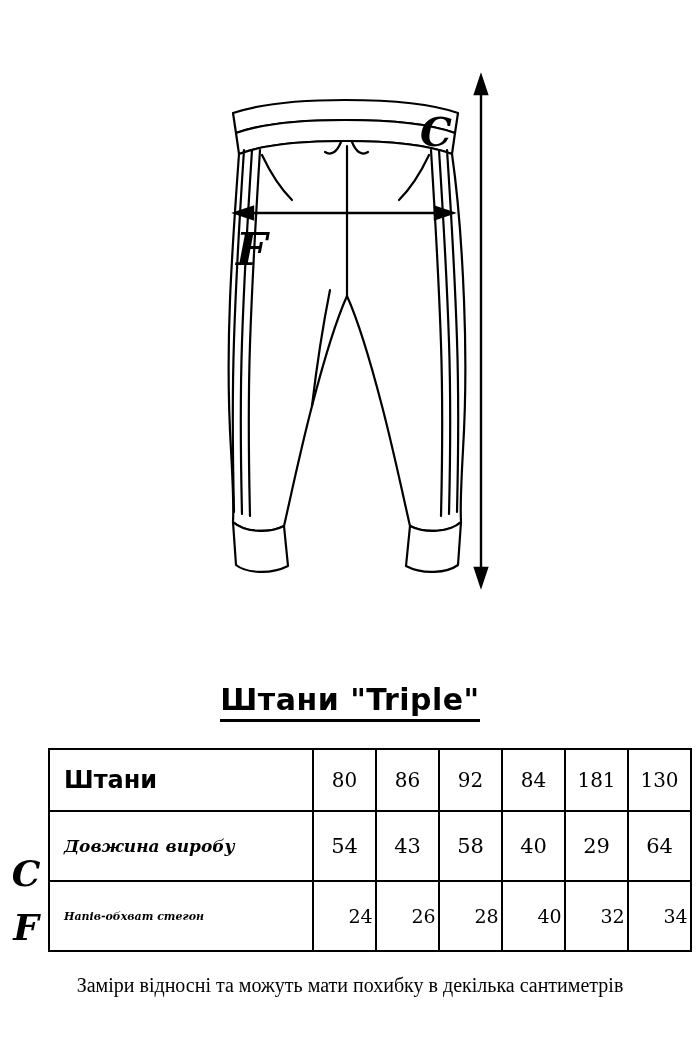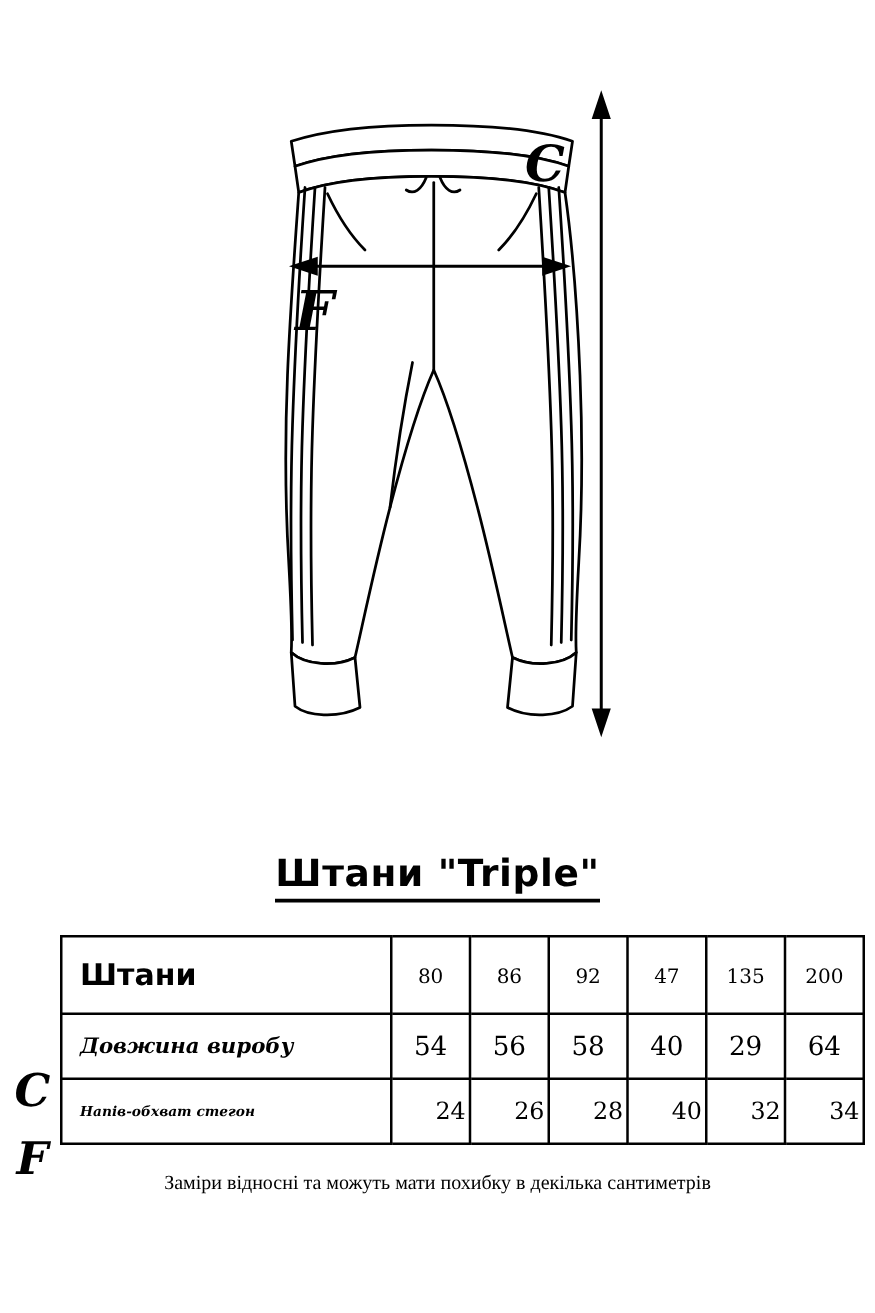"80" .head-size { font-size: 16px -> 20px }
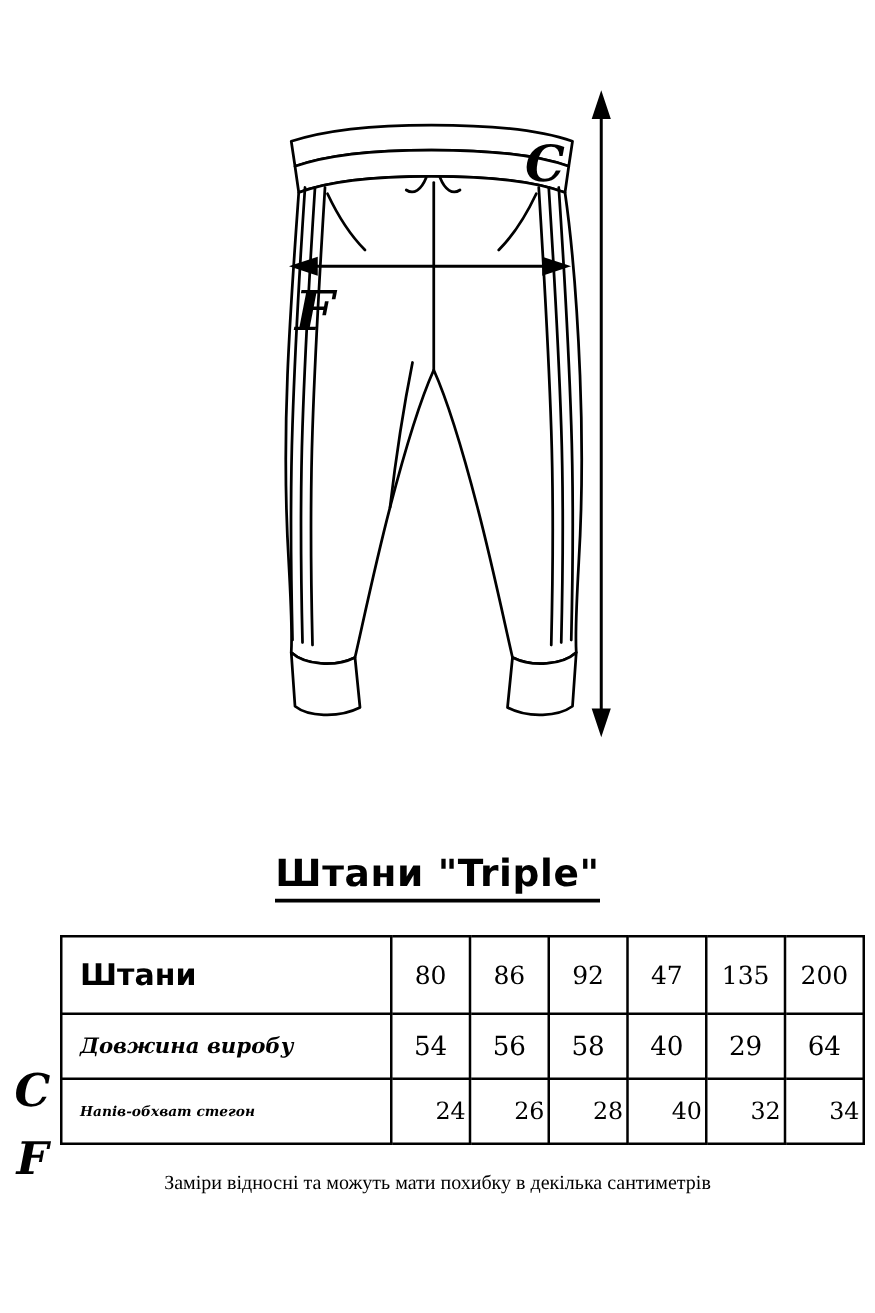"47" td.head-size { text: 47 -> 84 }
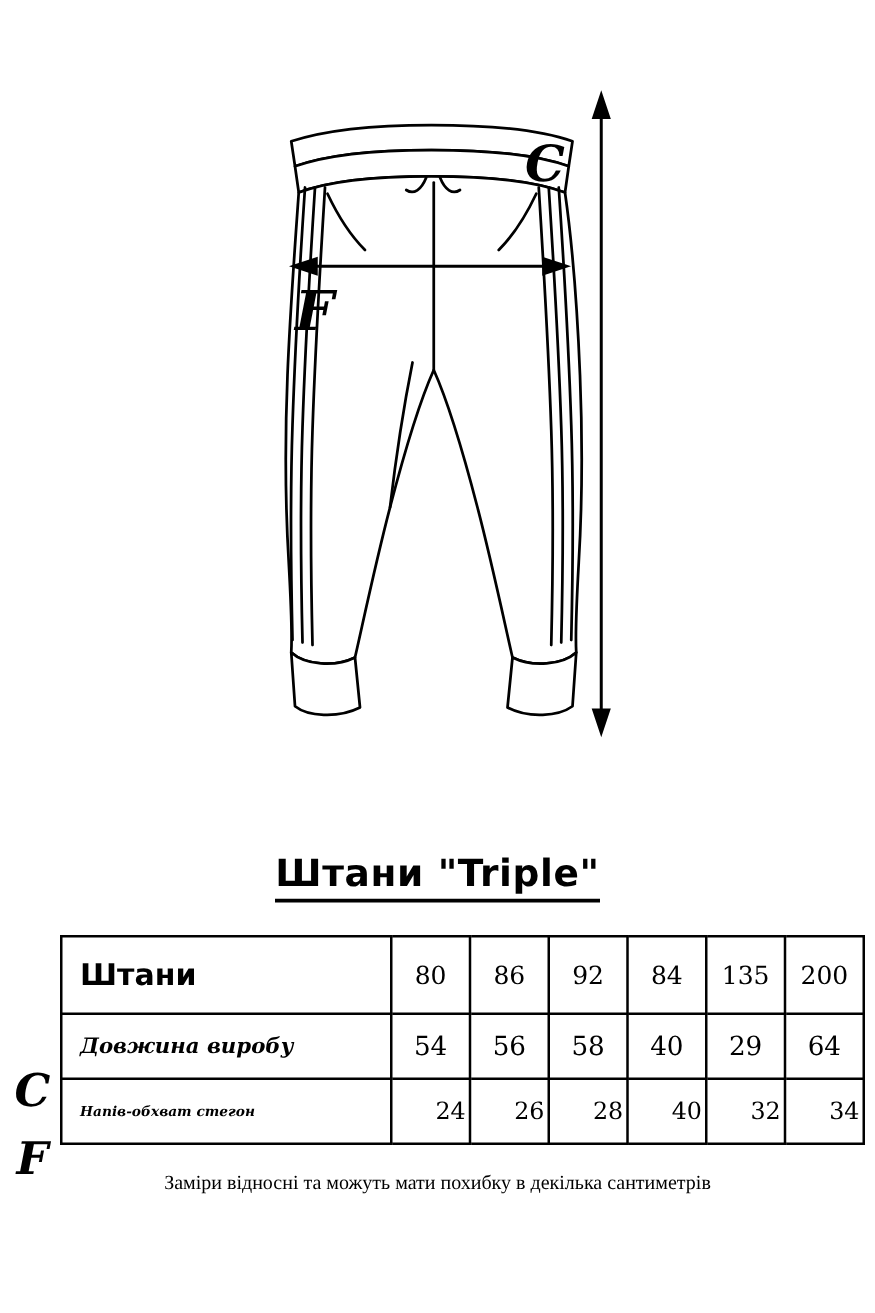"135" td.head-size { text: 135 -> 181 }
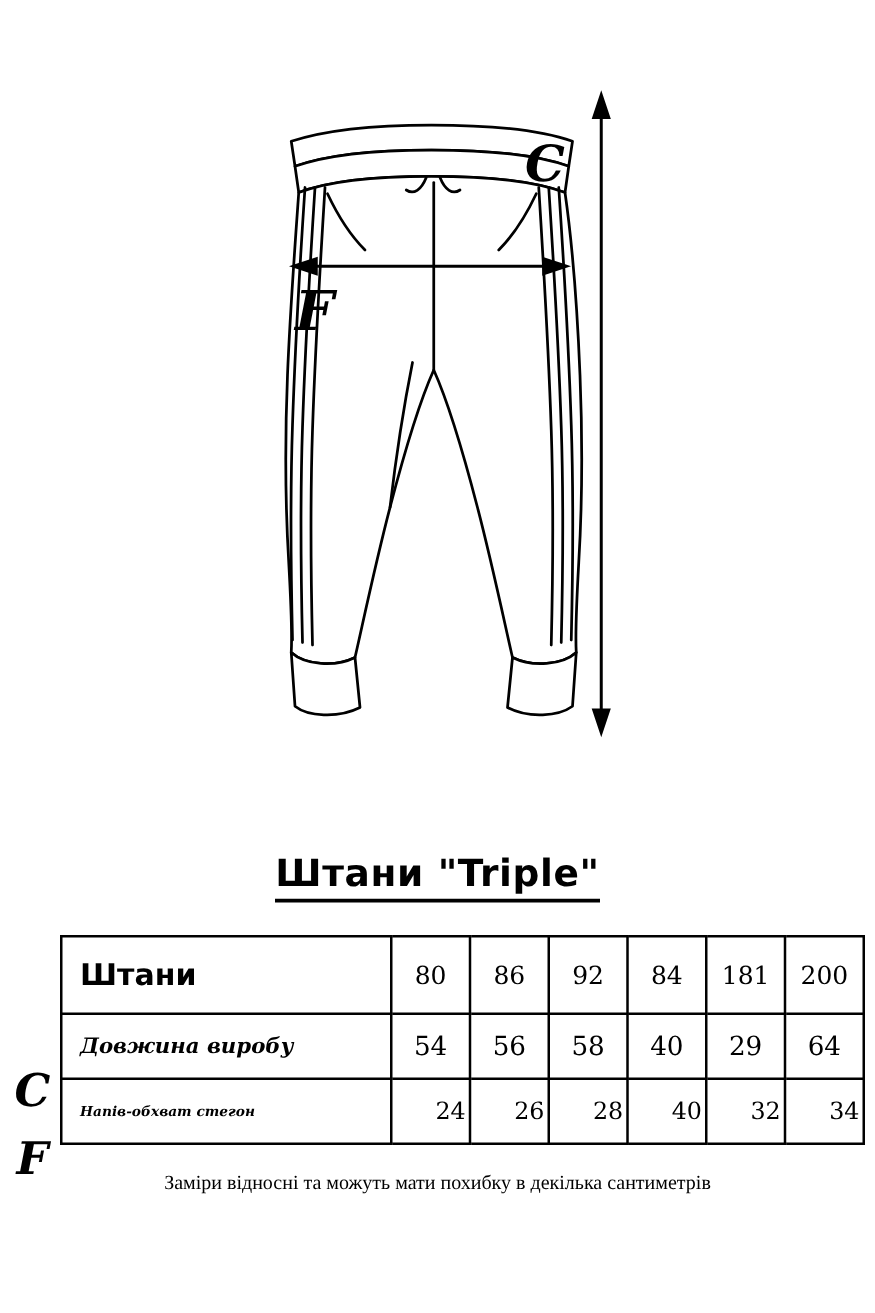"200" td.head-size { text: 200 -> 130 }
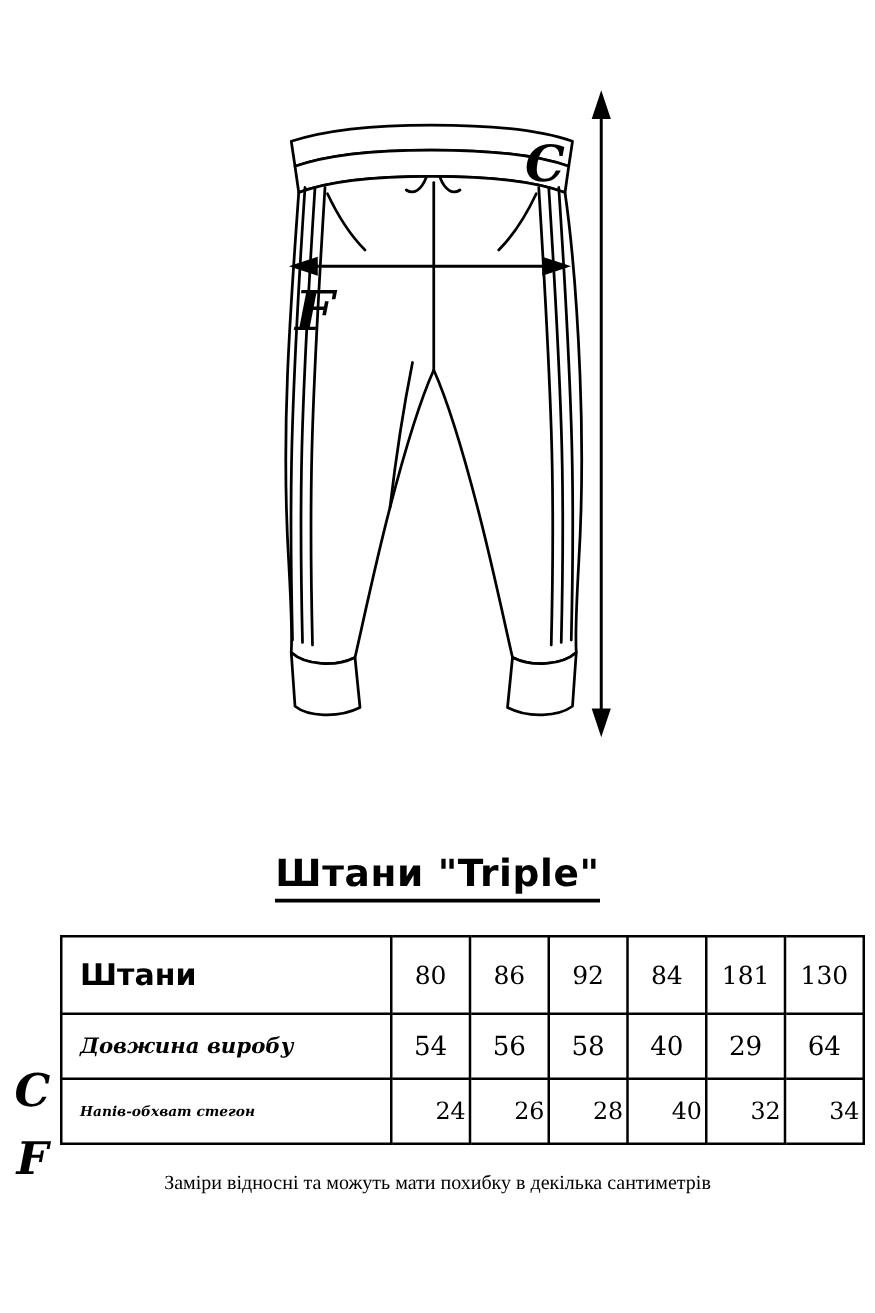"Довжина виробу" .row-body { height: 52px -> 70px }
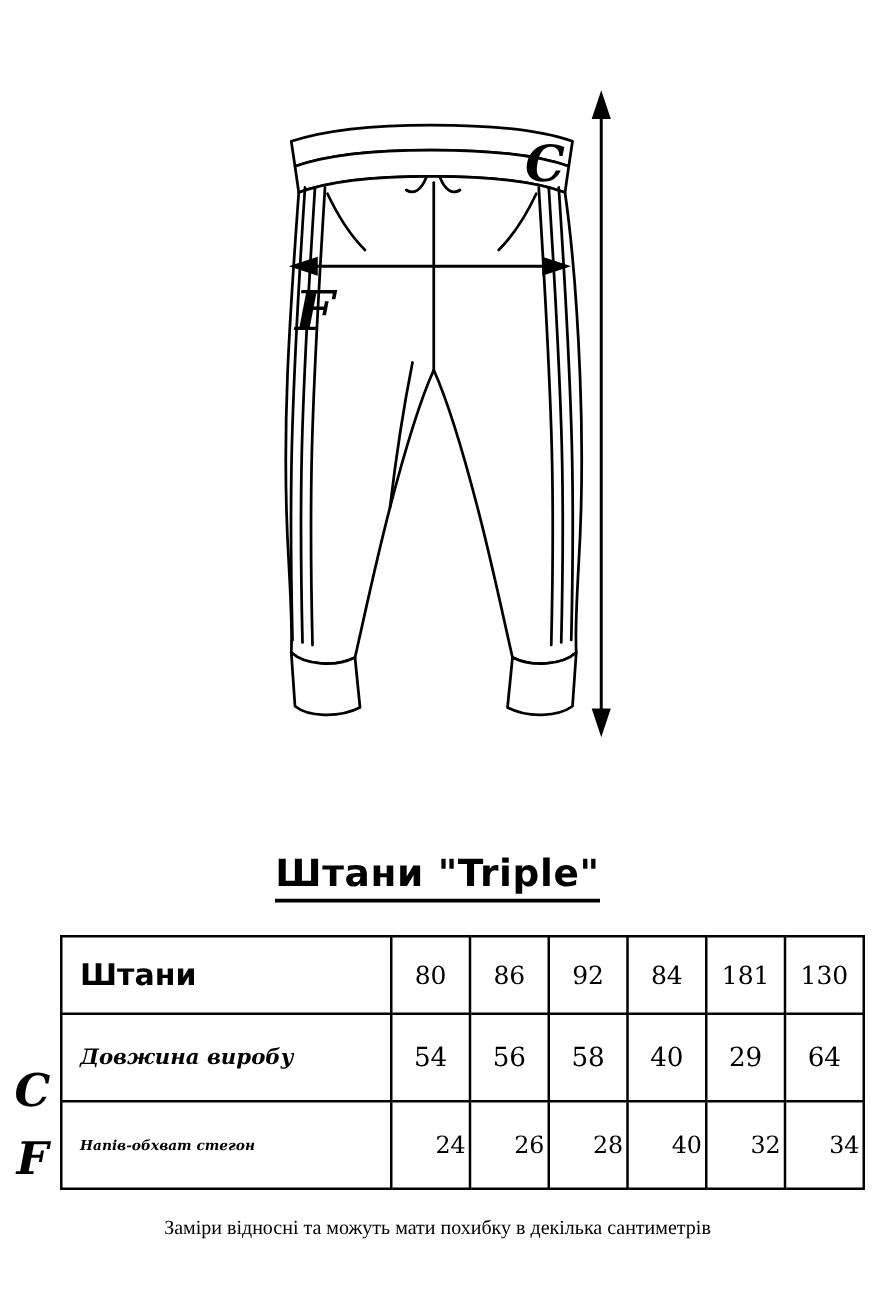"56" td.val { text: 56 -> 43 }
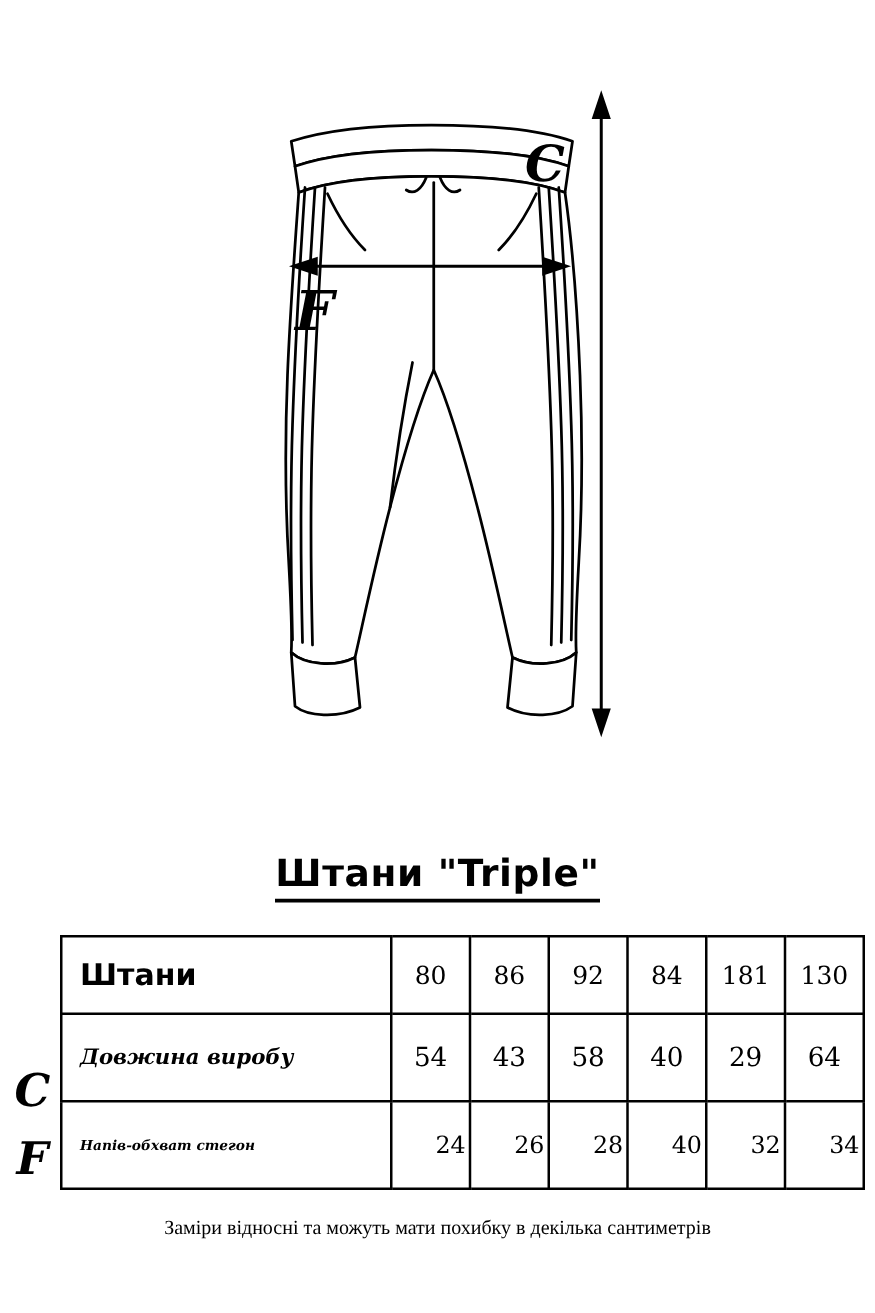"Заміри відносні та можуть мати" .footnote { font-size: 16px -> 20px }
